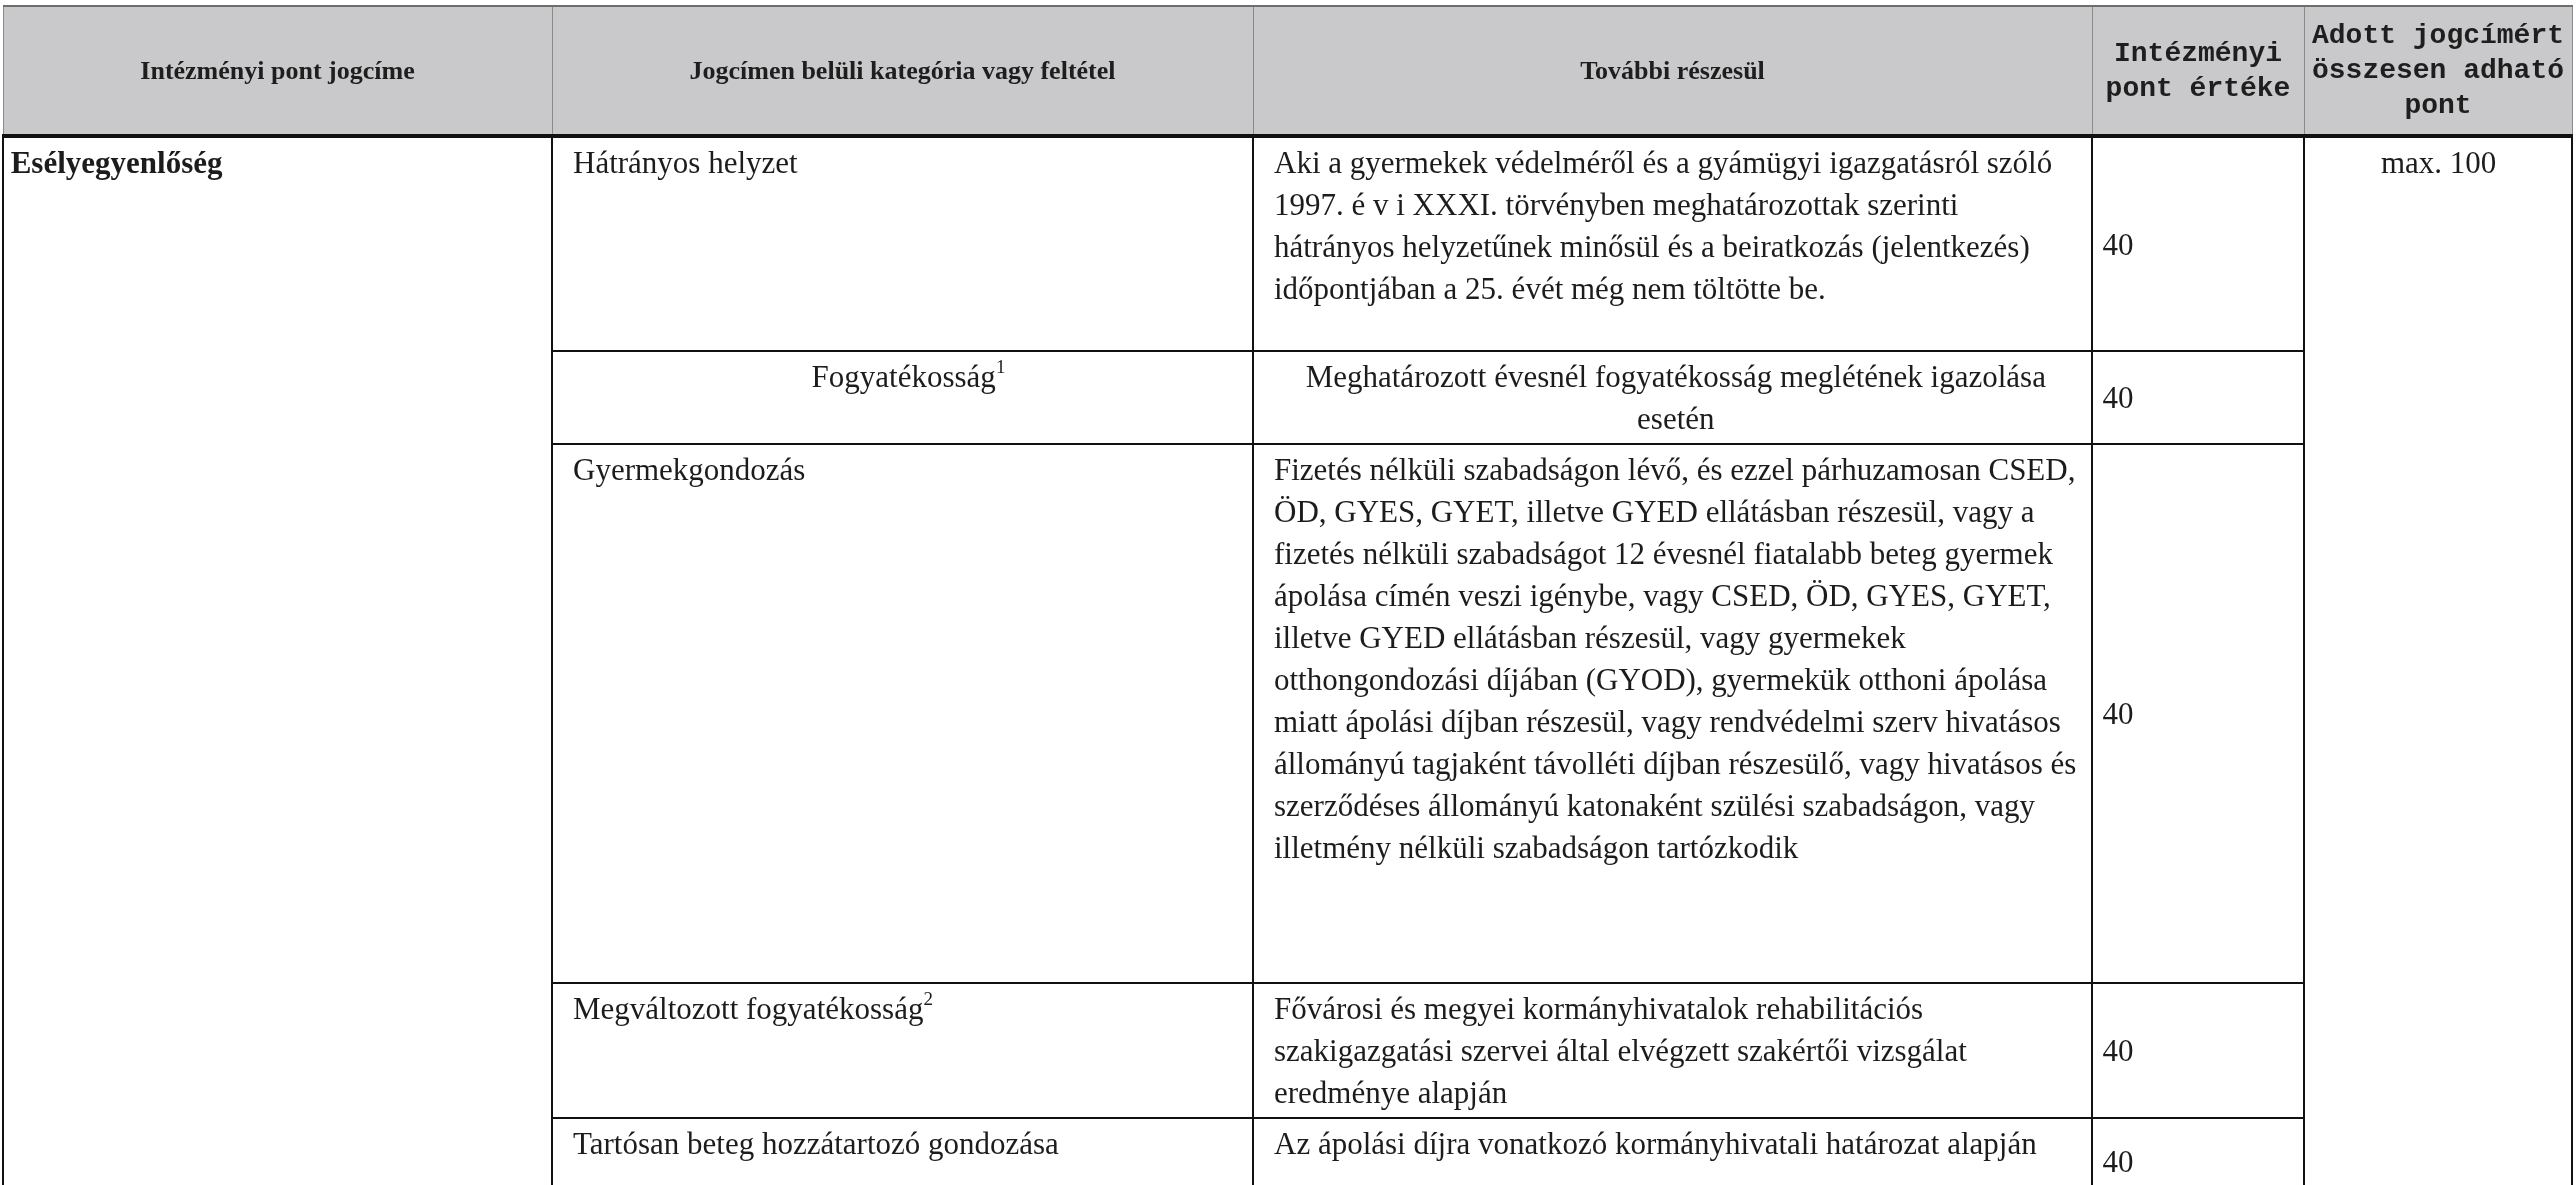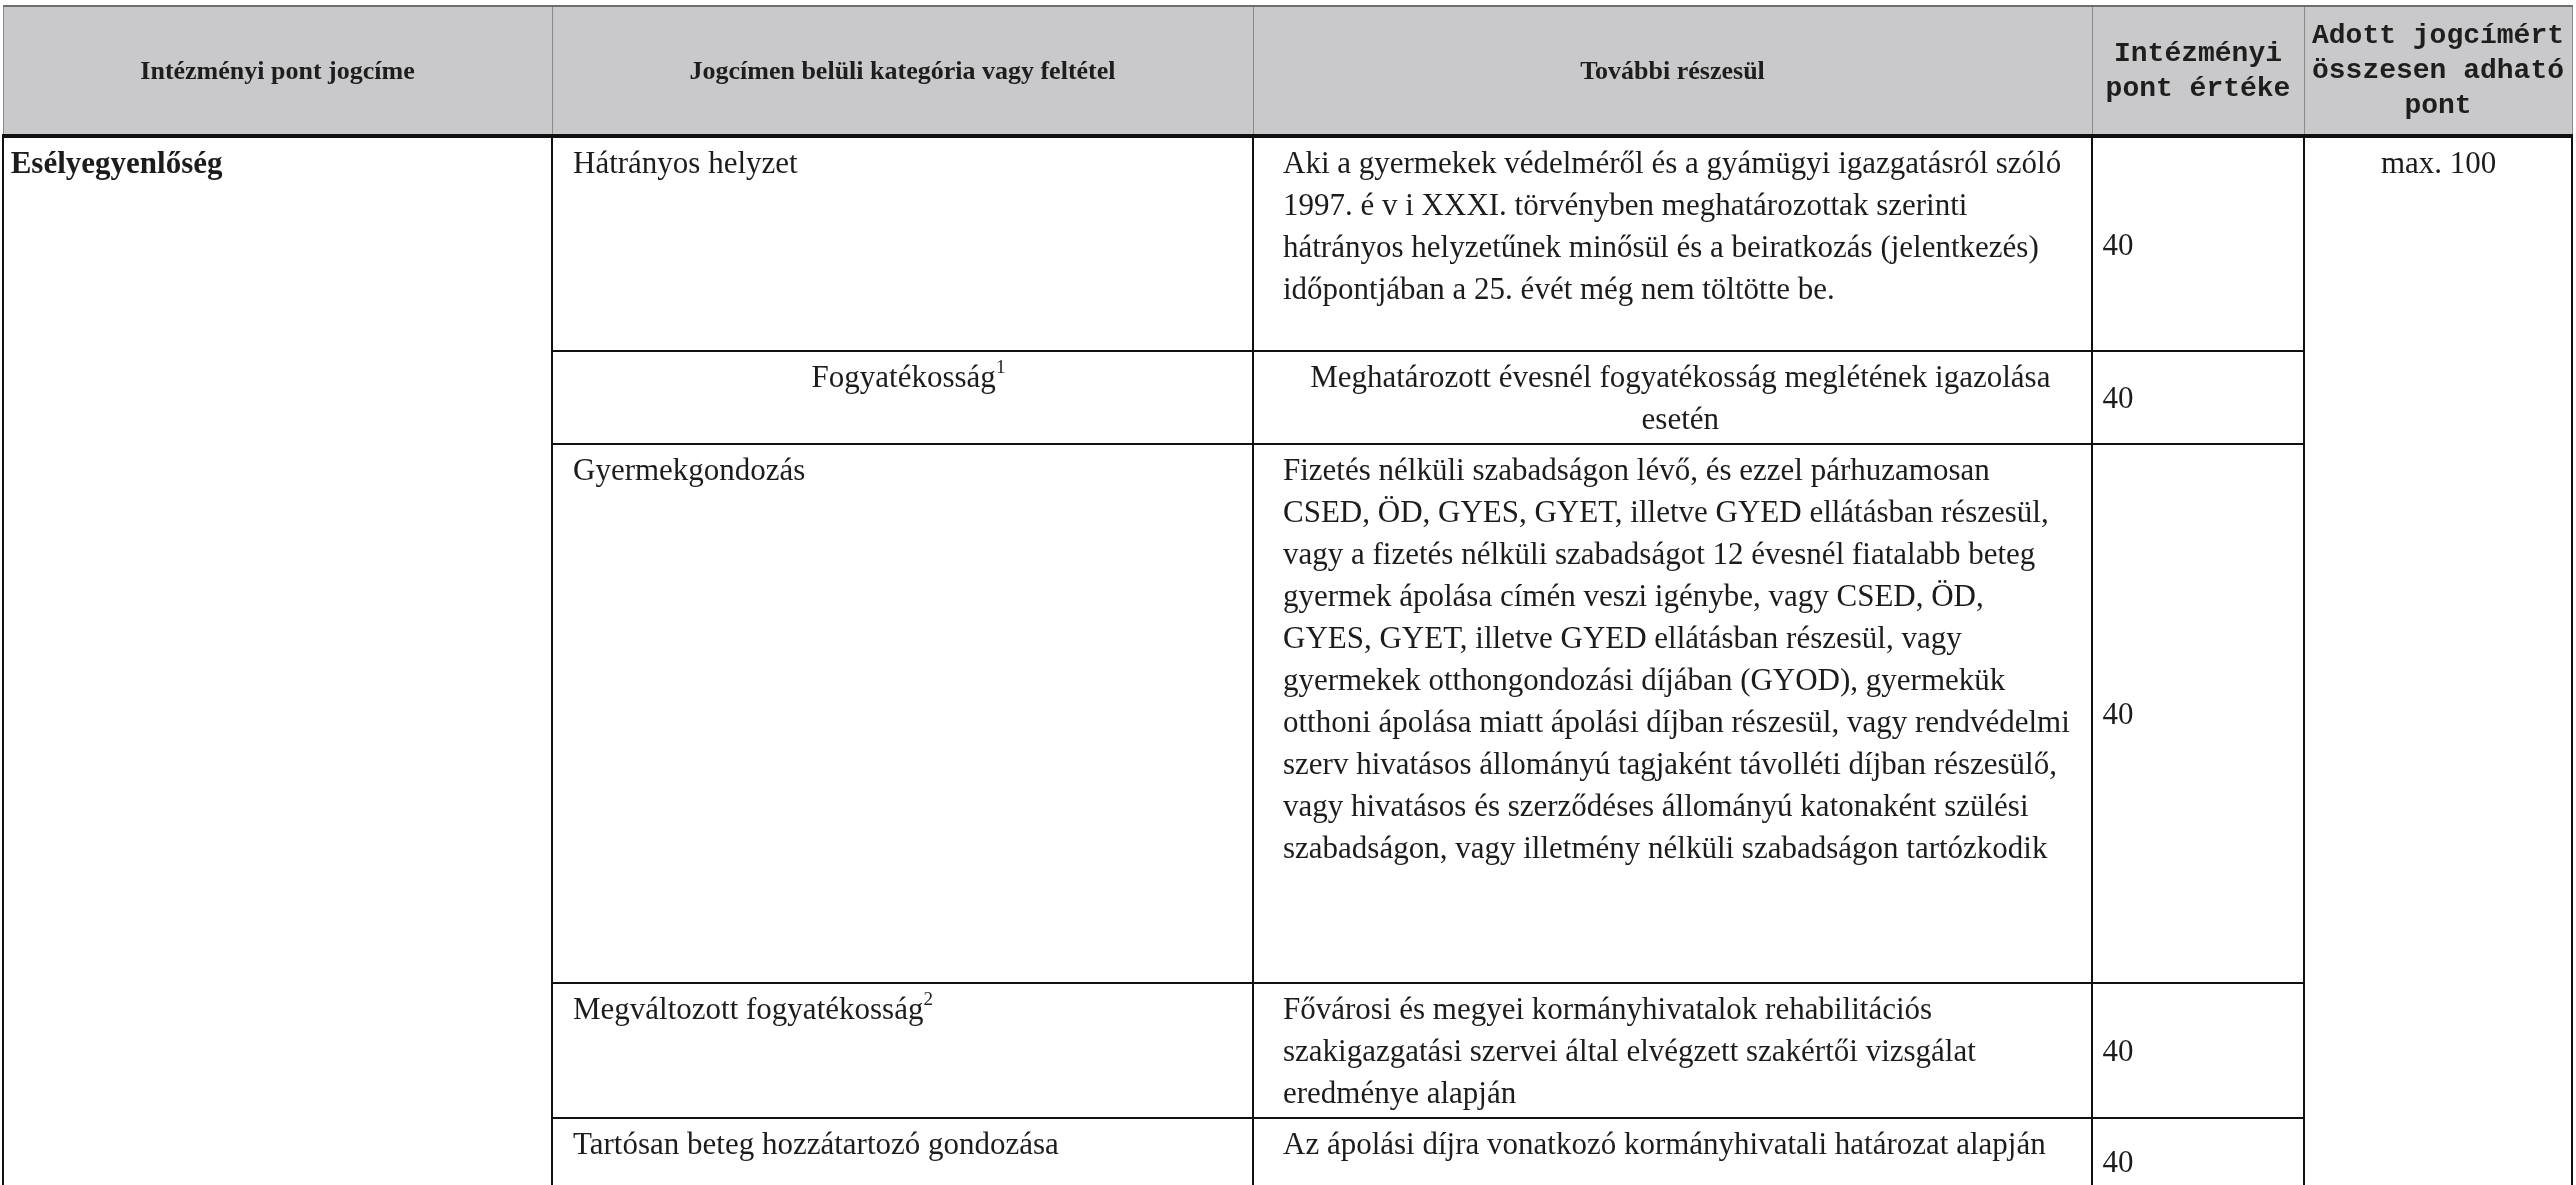"Aki a gyermekek védelméről és" .points-table tbody td.desc-cell { padding-left: 29px -> 20px }
